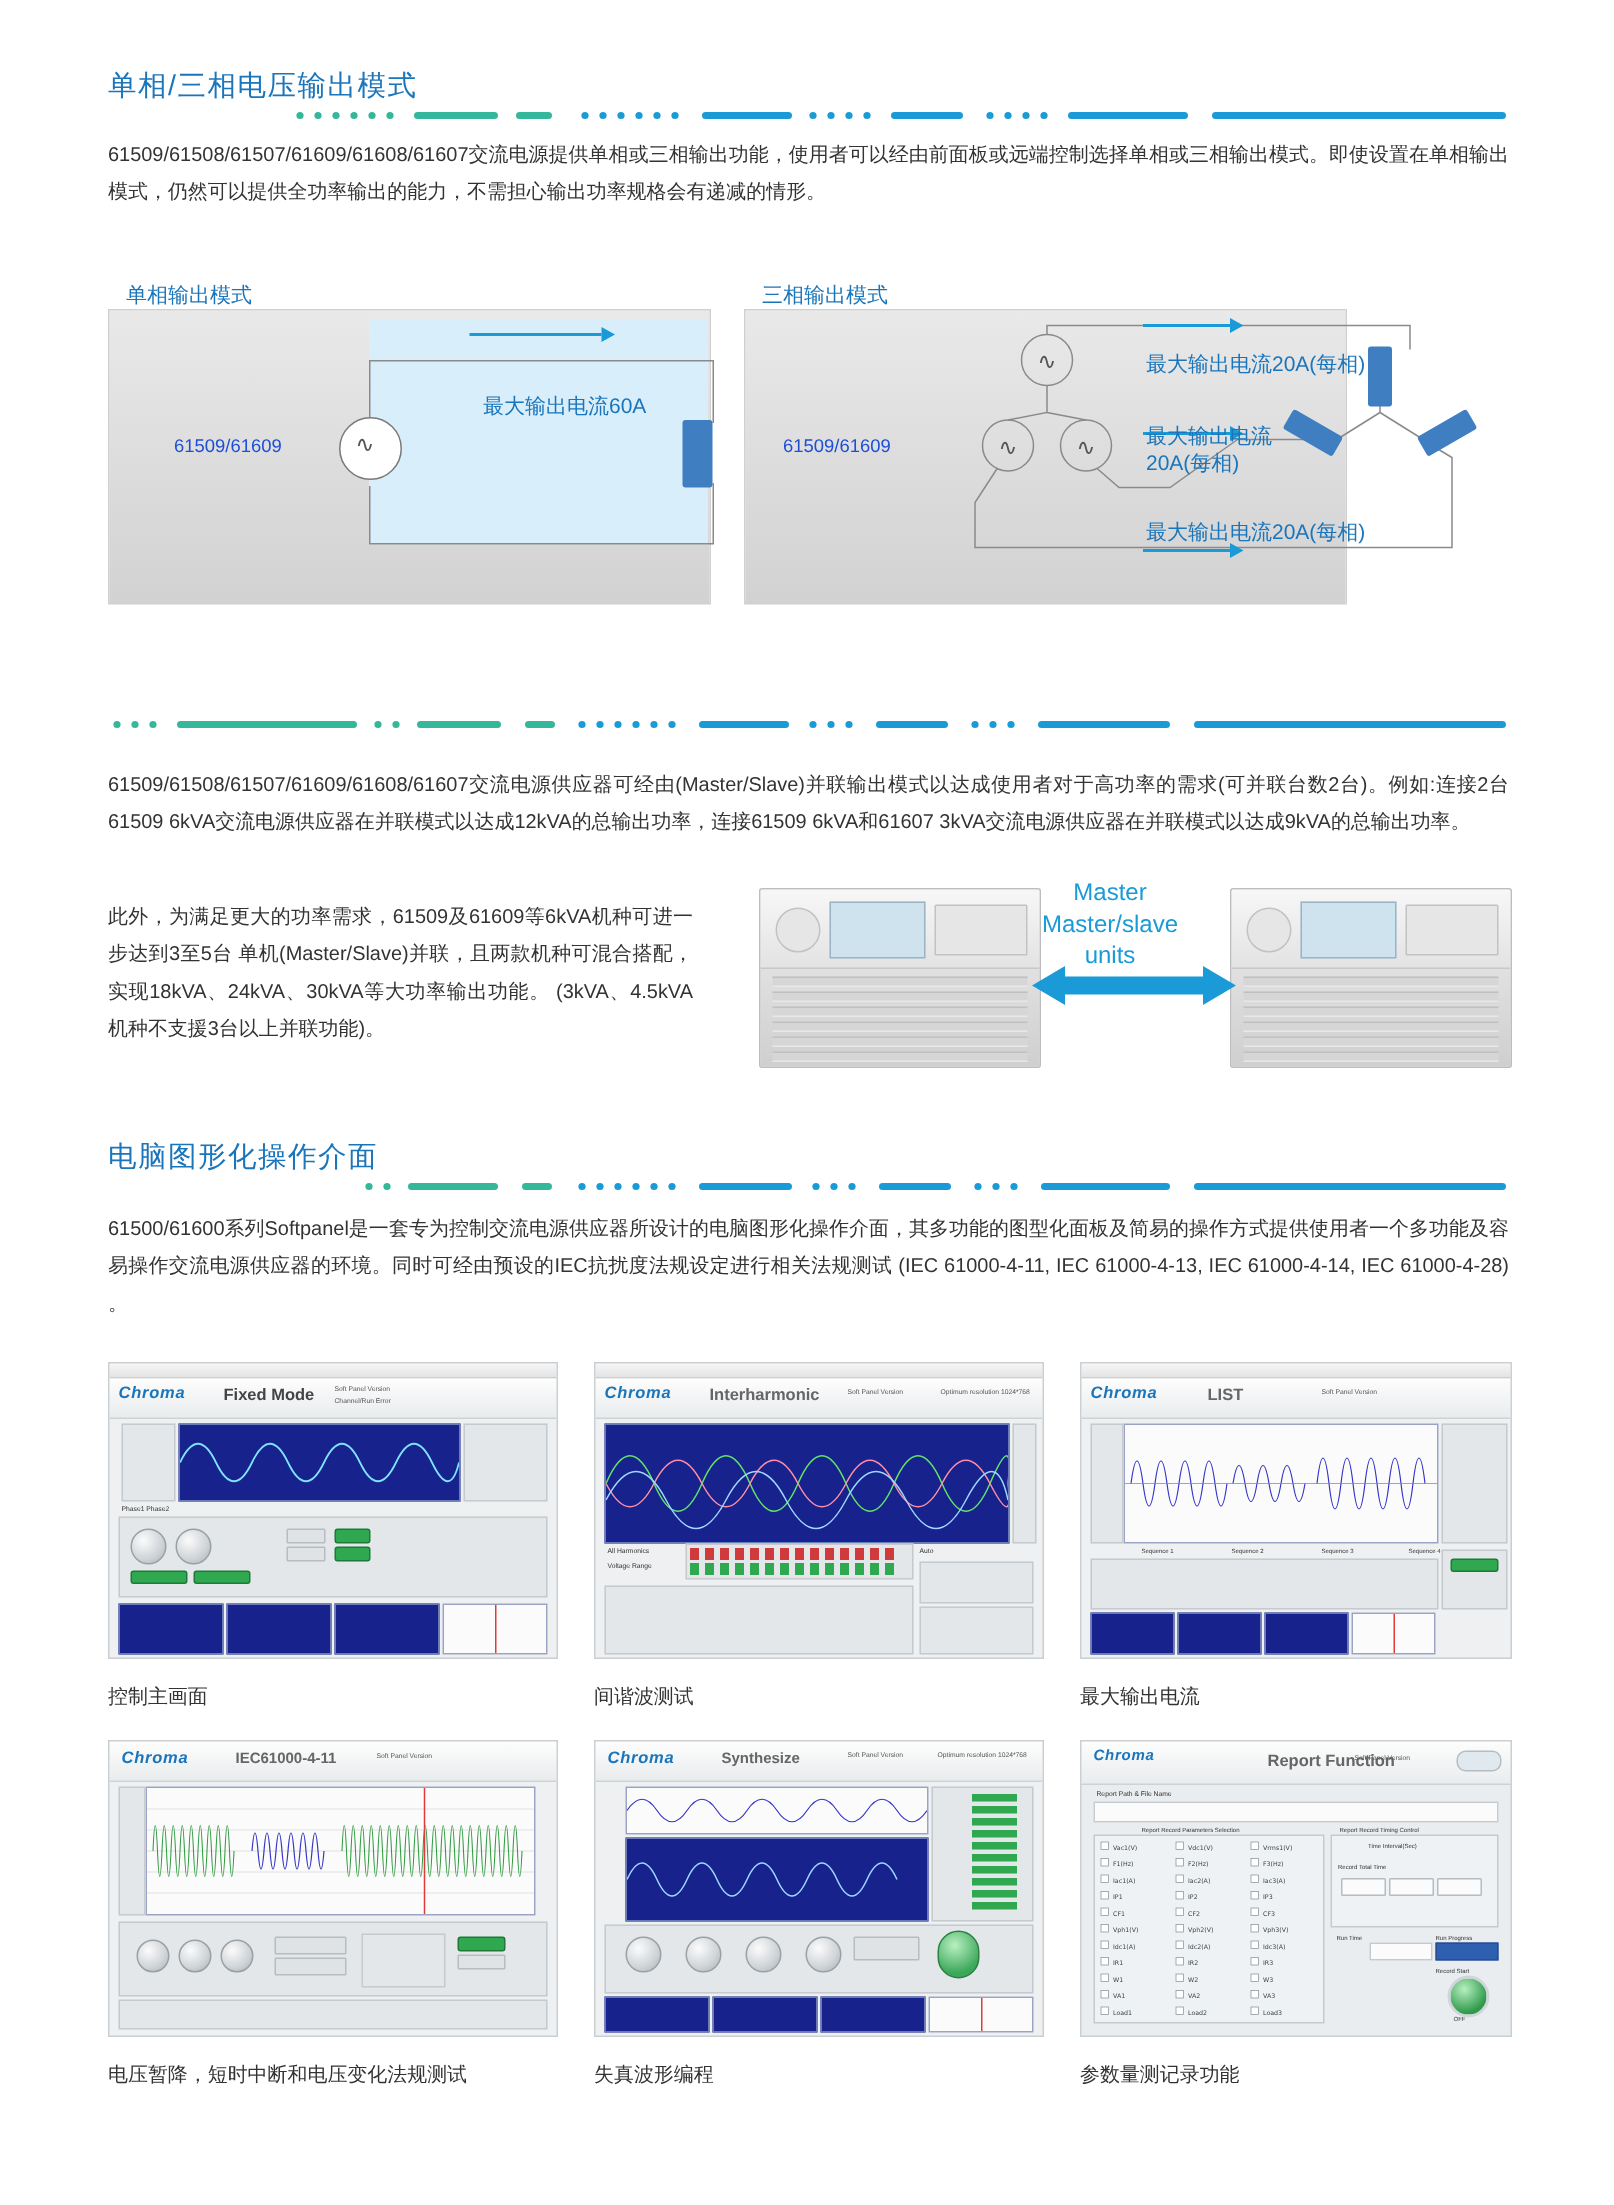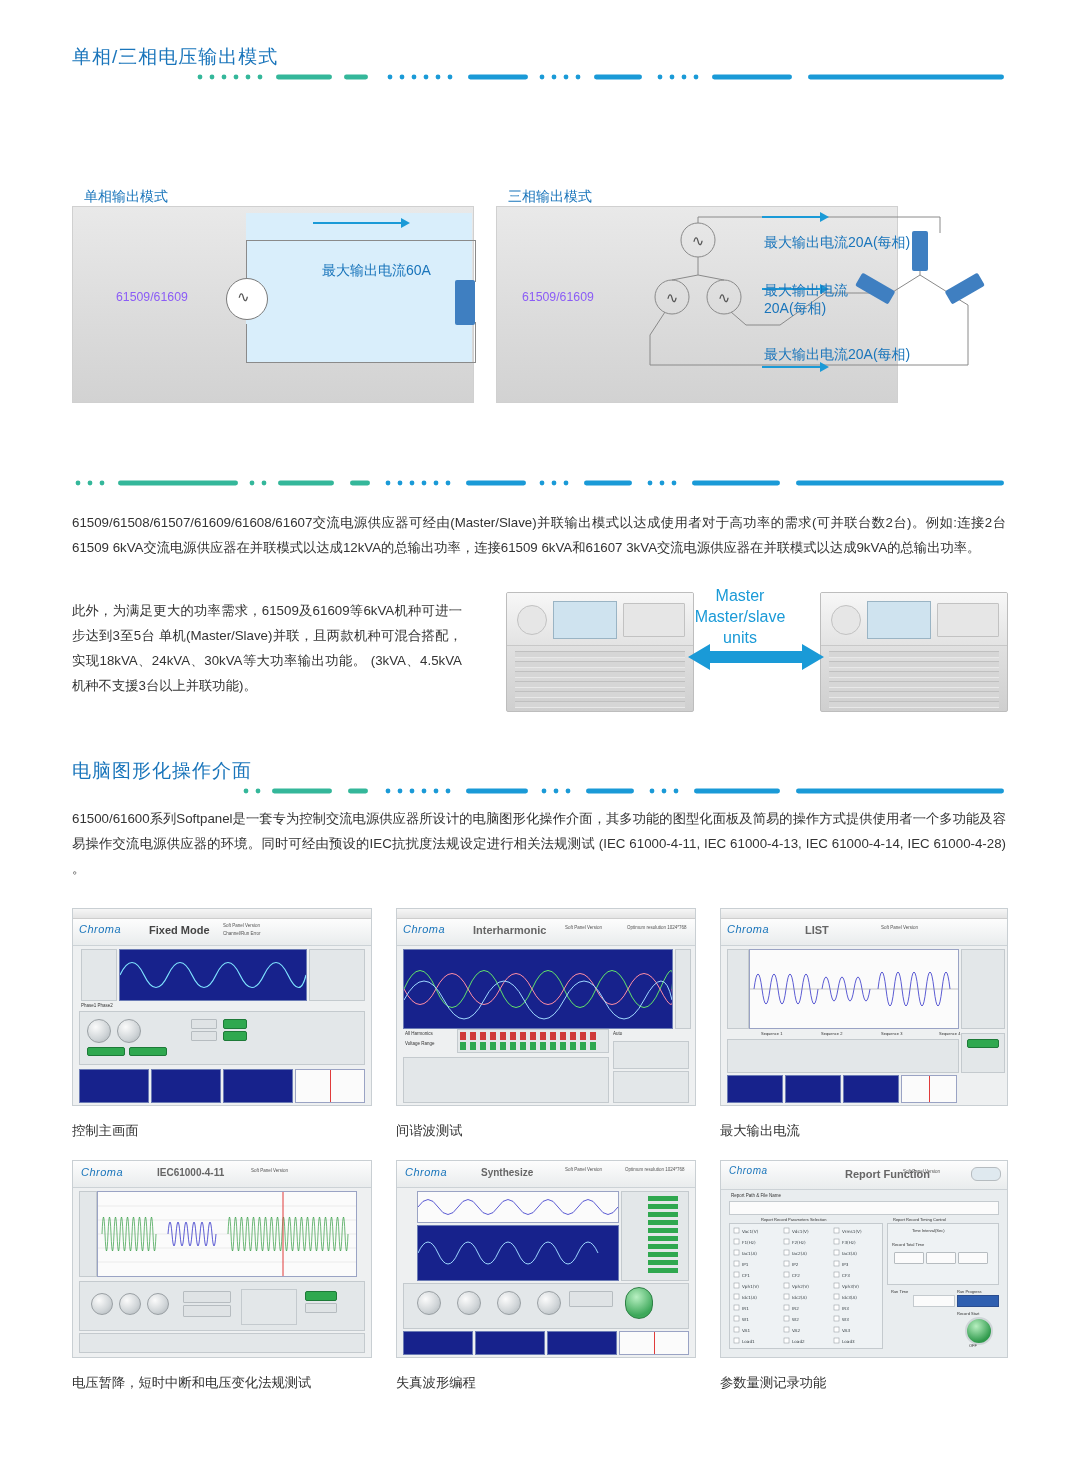"61509/61508/61507/61609/61608/61607交流电源提" div.para { html: none -> <div>61509/61508/61507/61609/61608/61607交流电源提供单相或三相输出功能，使用者可以经由前面板或远端控制选择单相或三相输出模式。即使设置在单相输出模式，仍然可以提供全功率输出的能力，不需担心输出功率规格会有递减的情形。</div> }
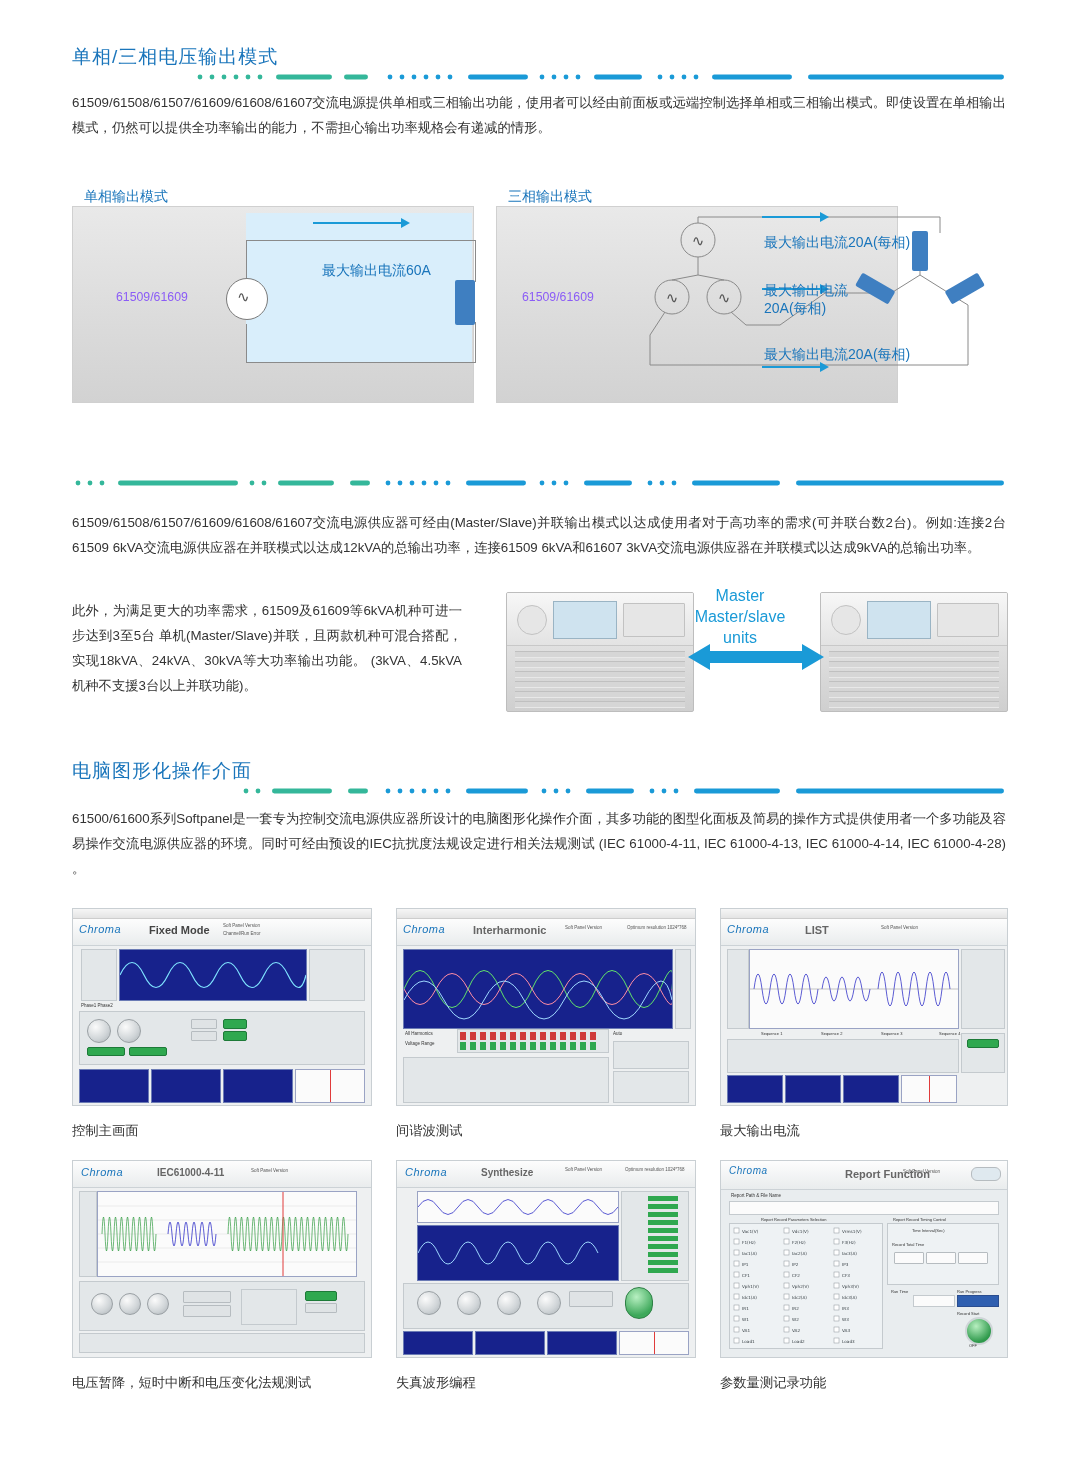"61509/61609" .lbl-dark { color: #8b5cf6 -> #1d4ed8 }
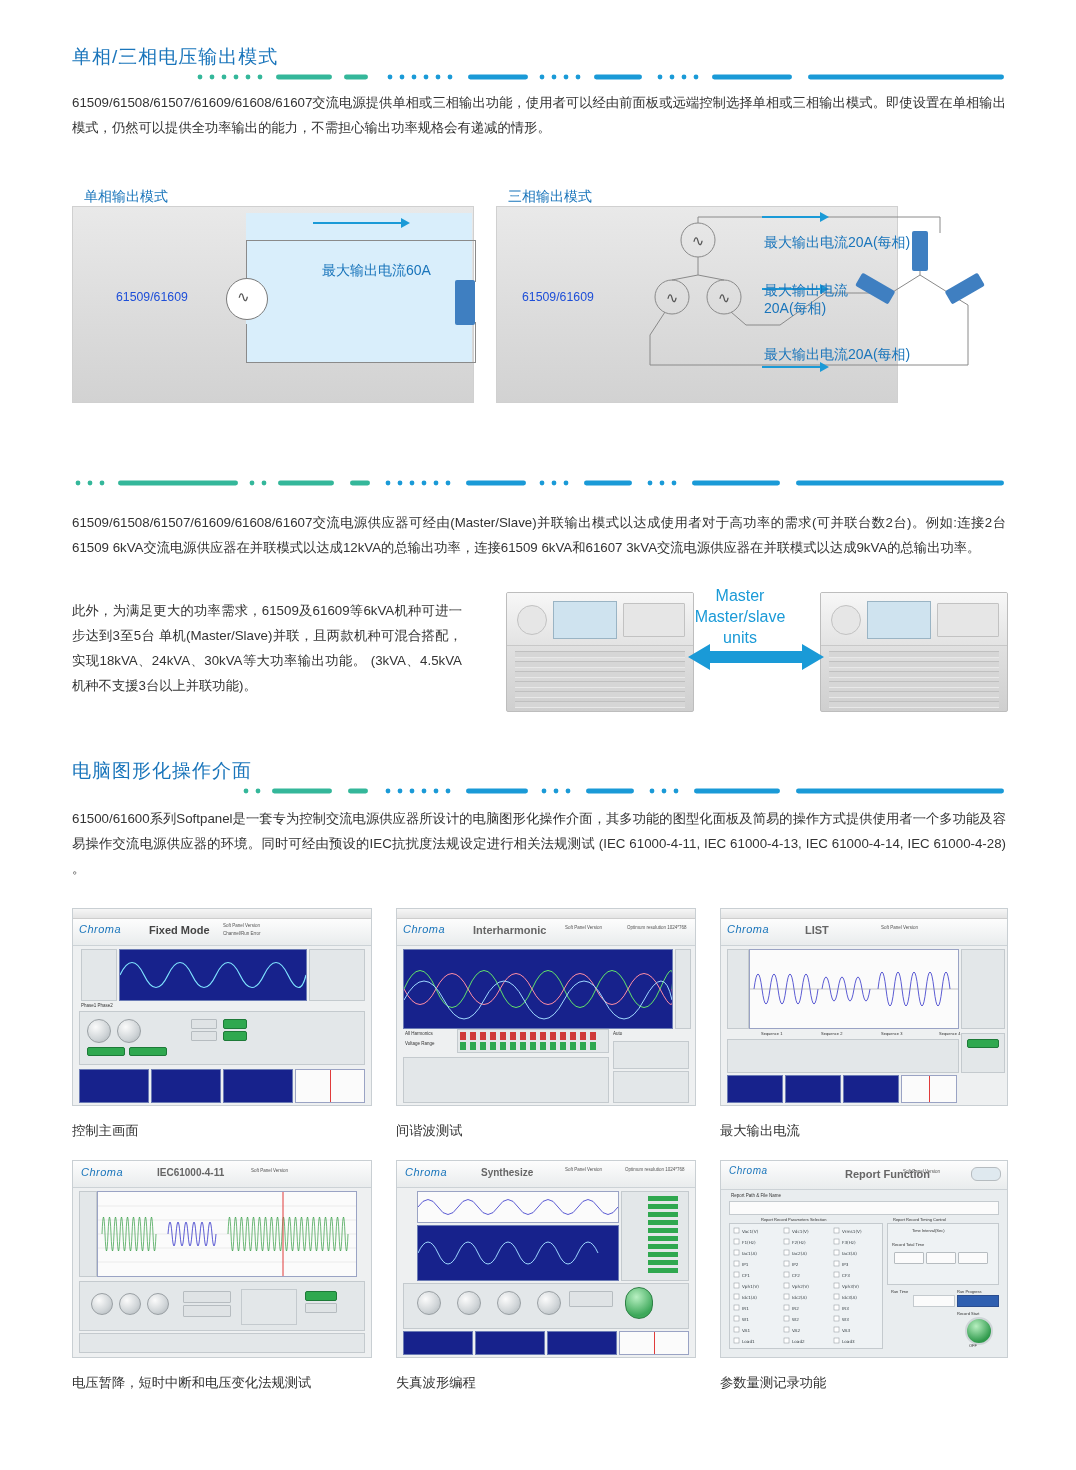"Chroma" .logo { font-weight: normal -> bold }
